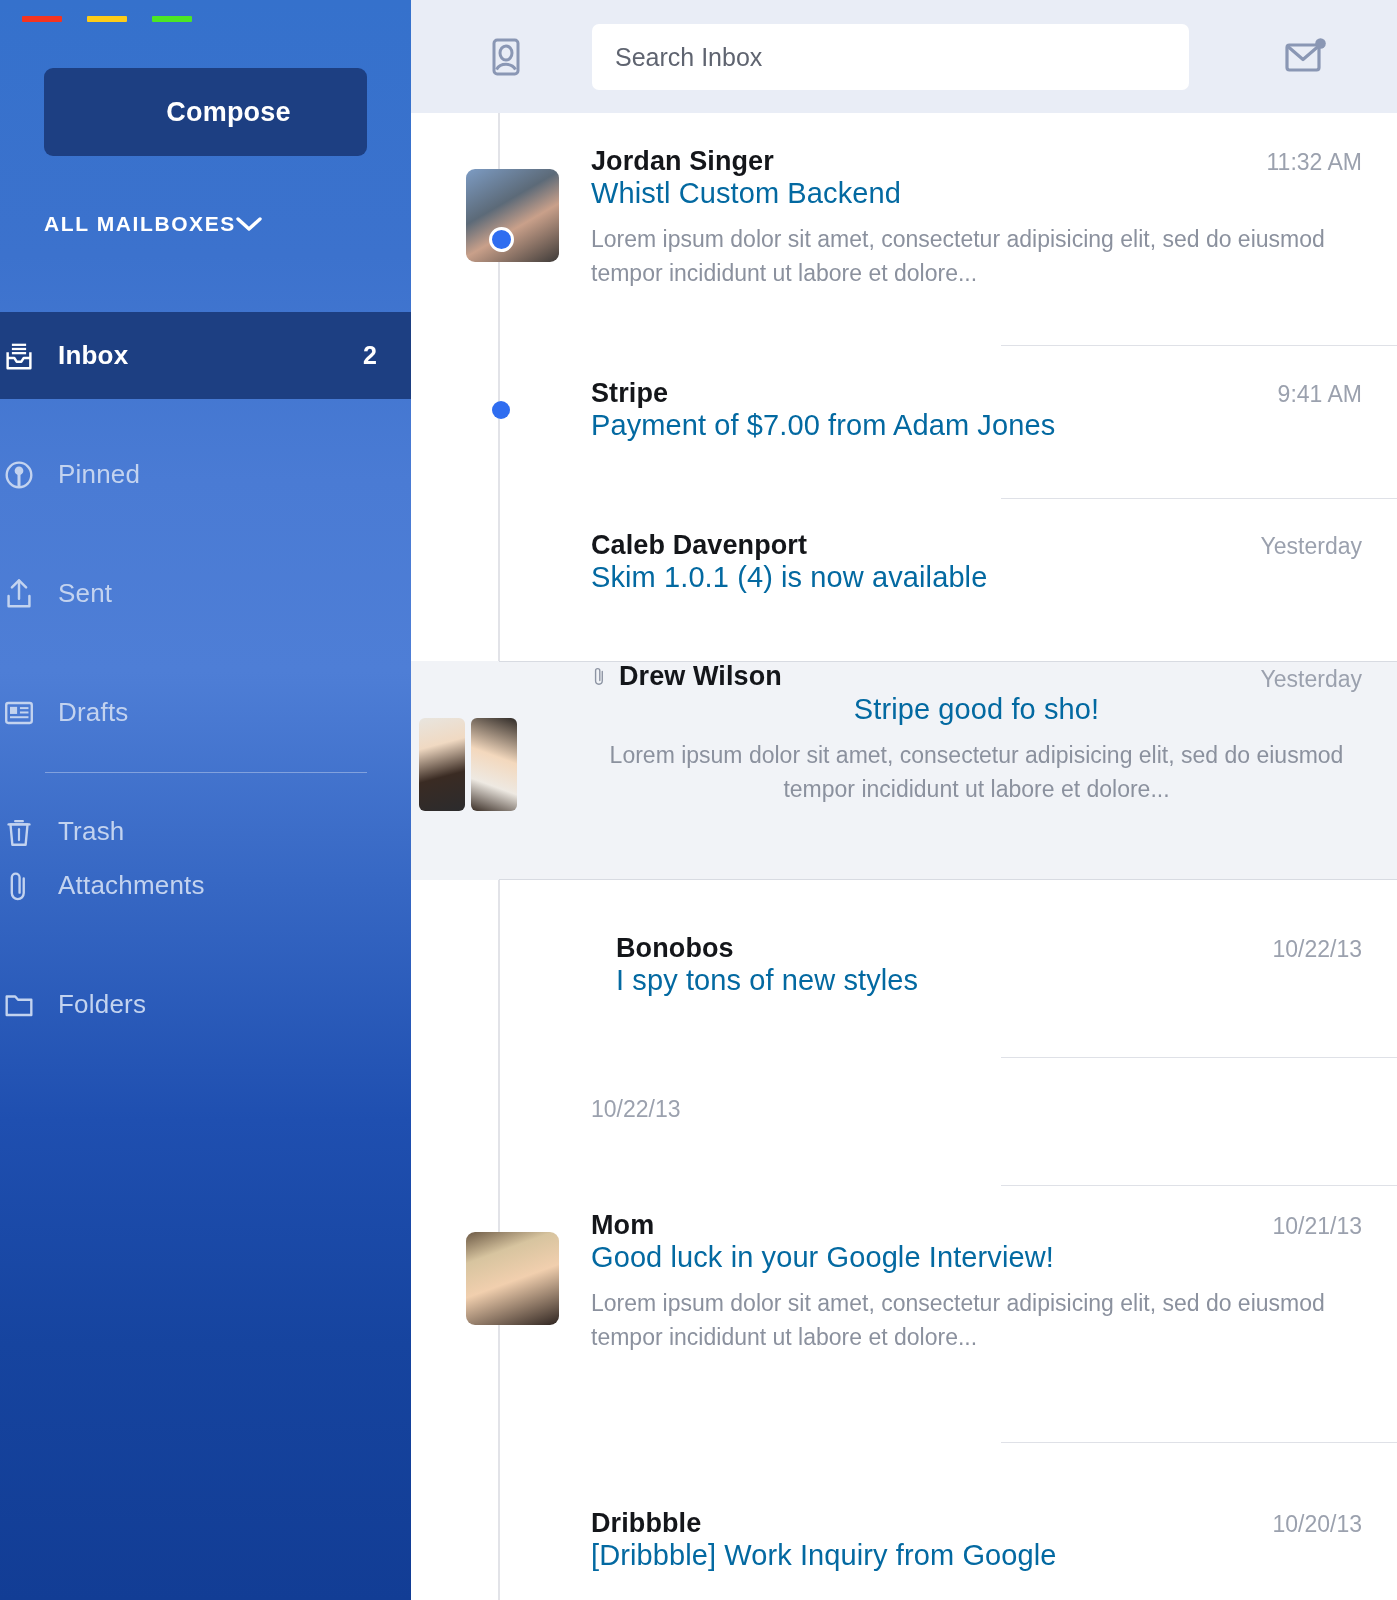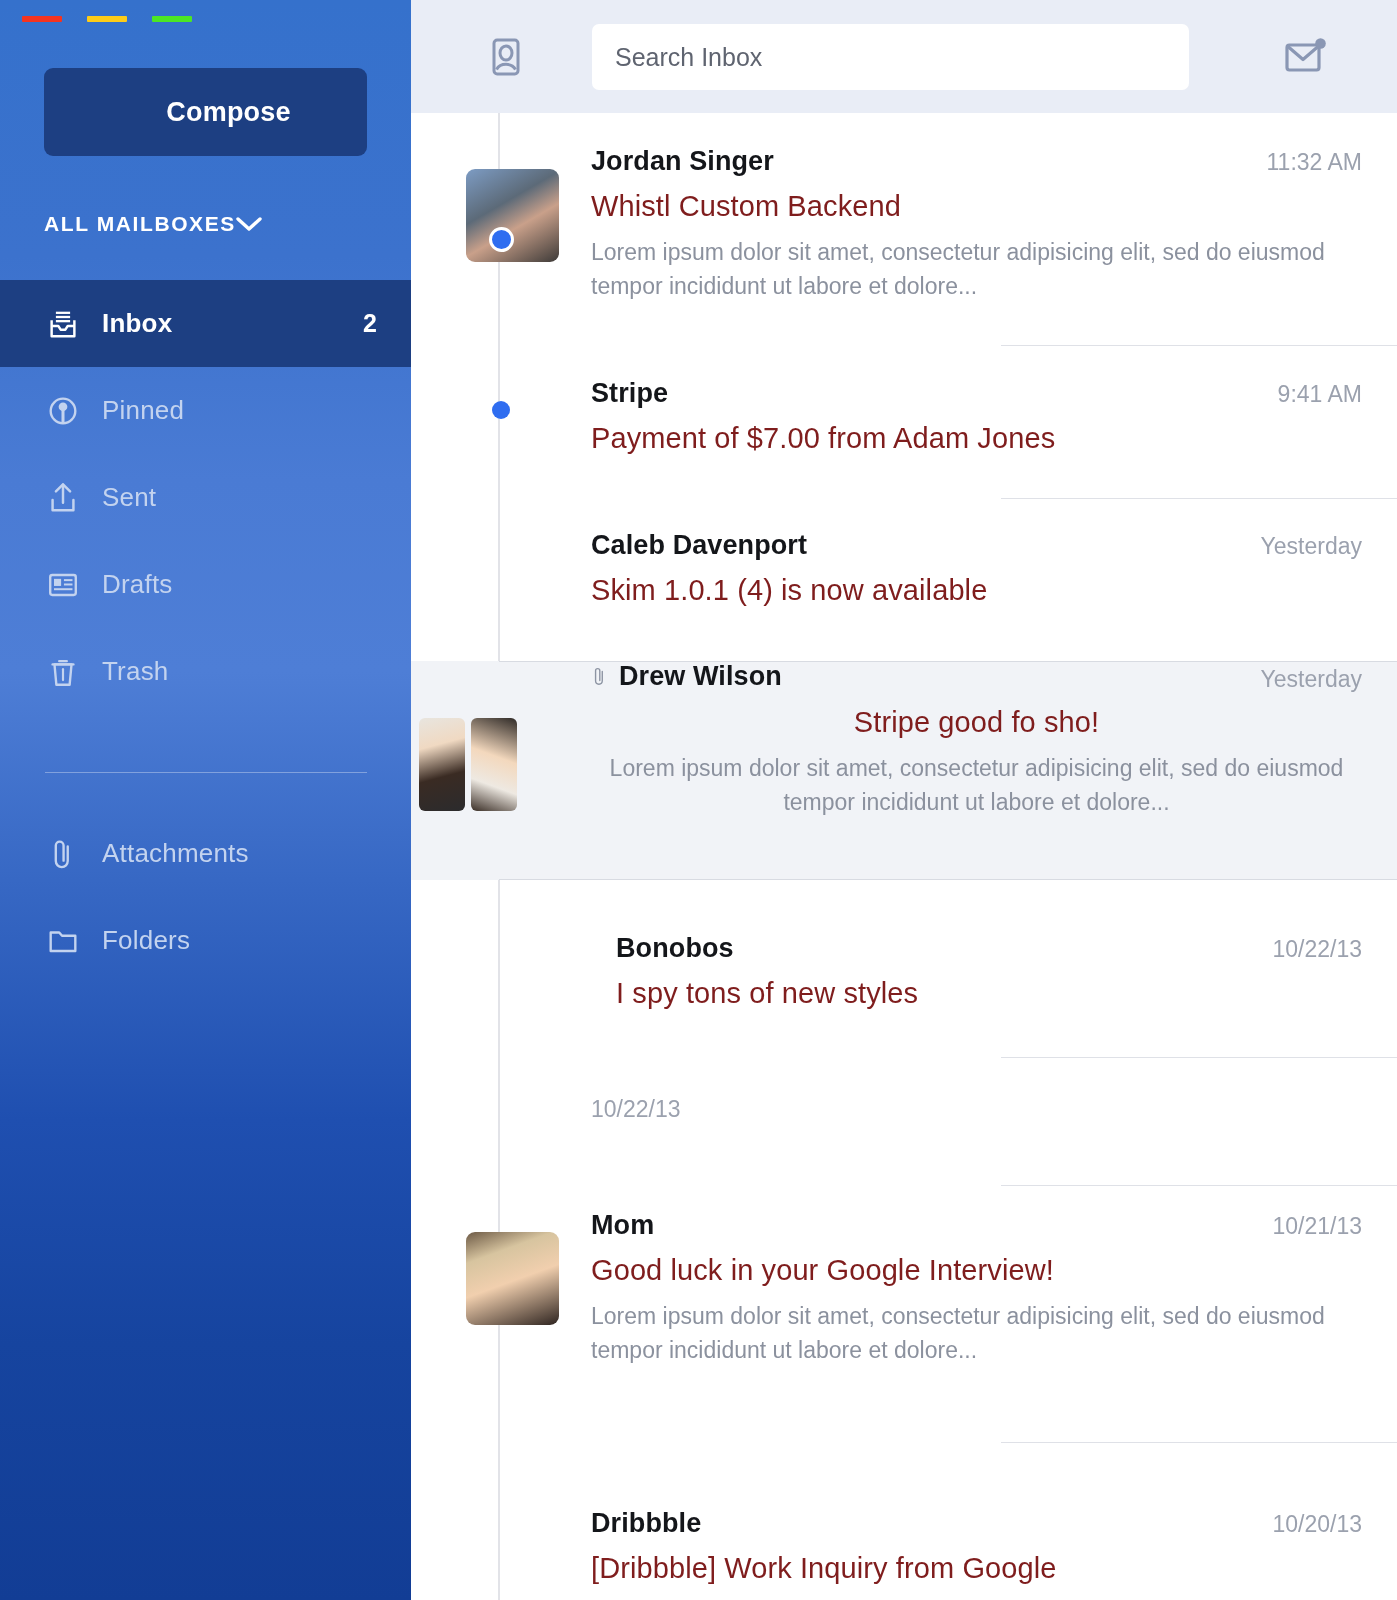"Whistl Custom Backend" .subject { color: #7f1d1d -> #0369a1; margin-top: 13px -> none }
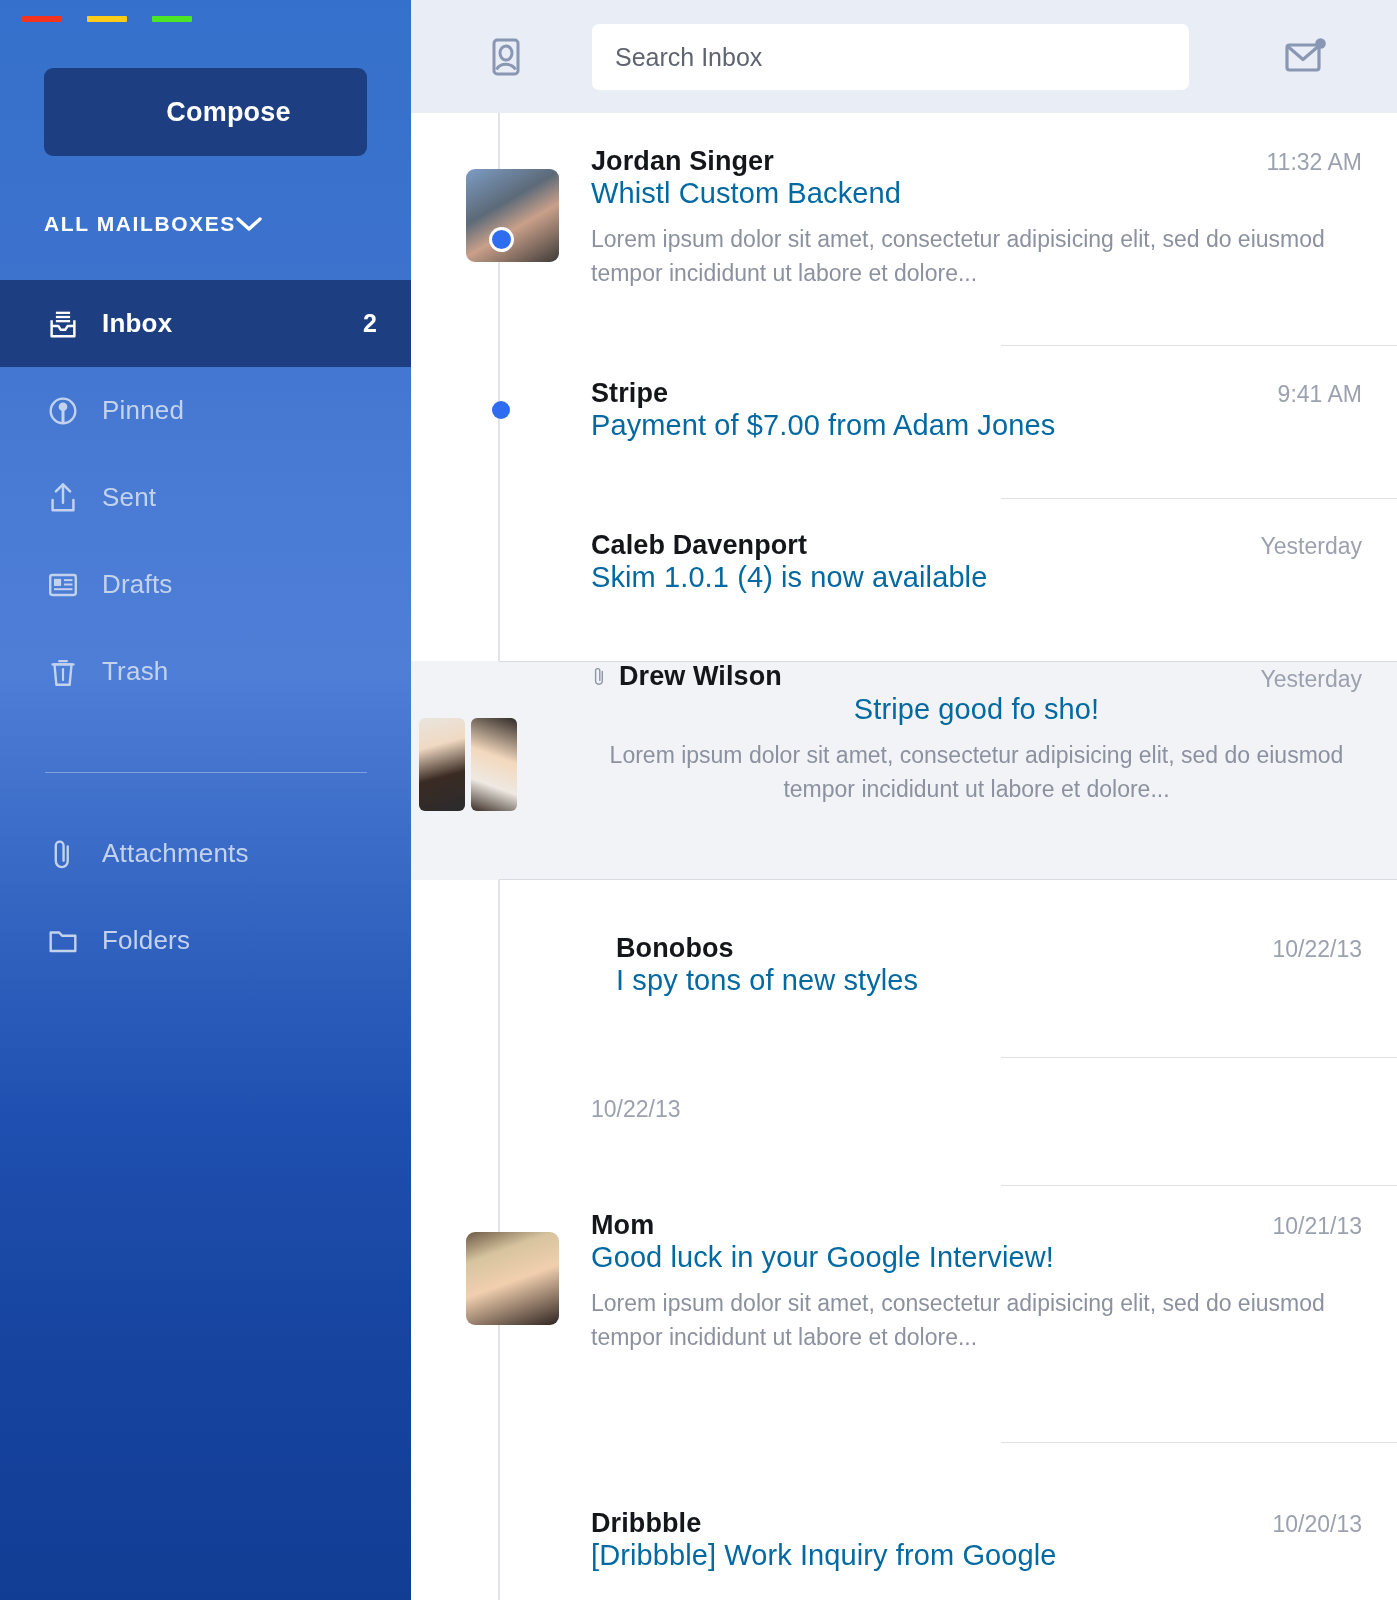"Inbox" .nav-item { margin-top: none -> 32px; padding-left: 44px -> none }
